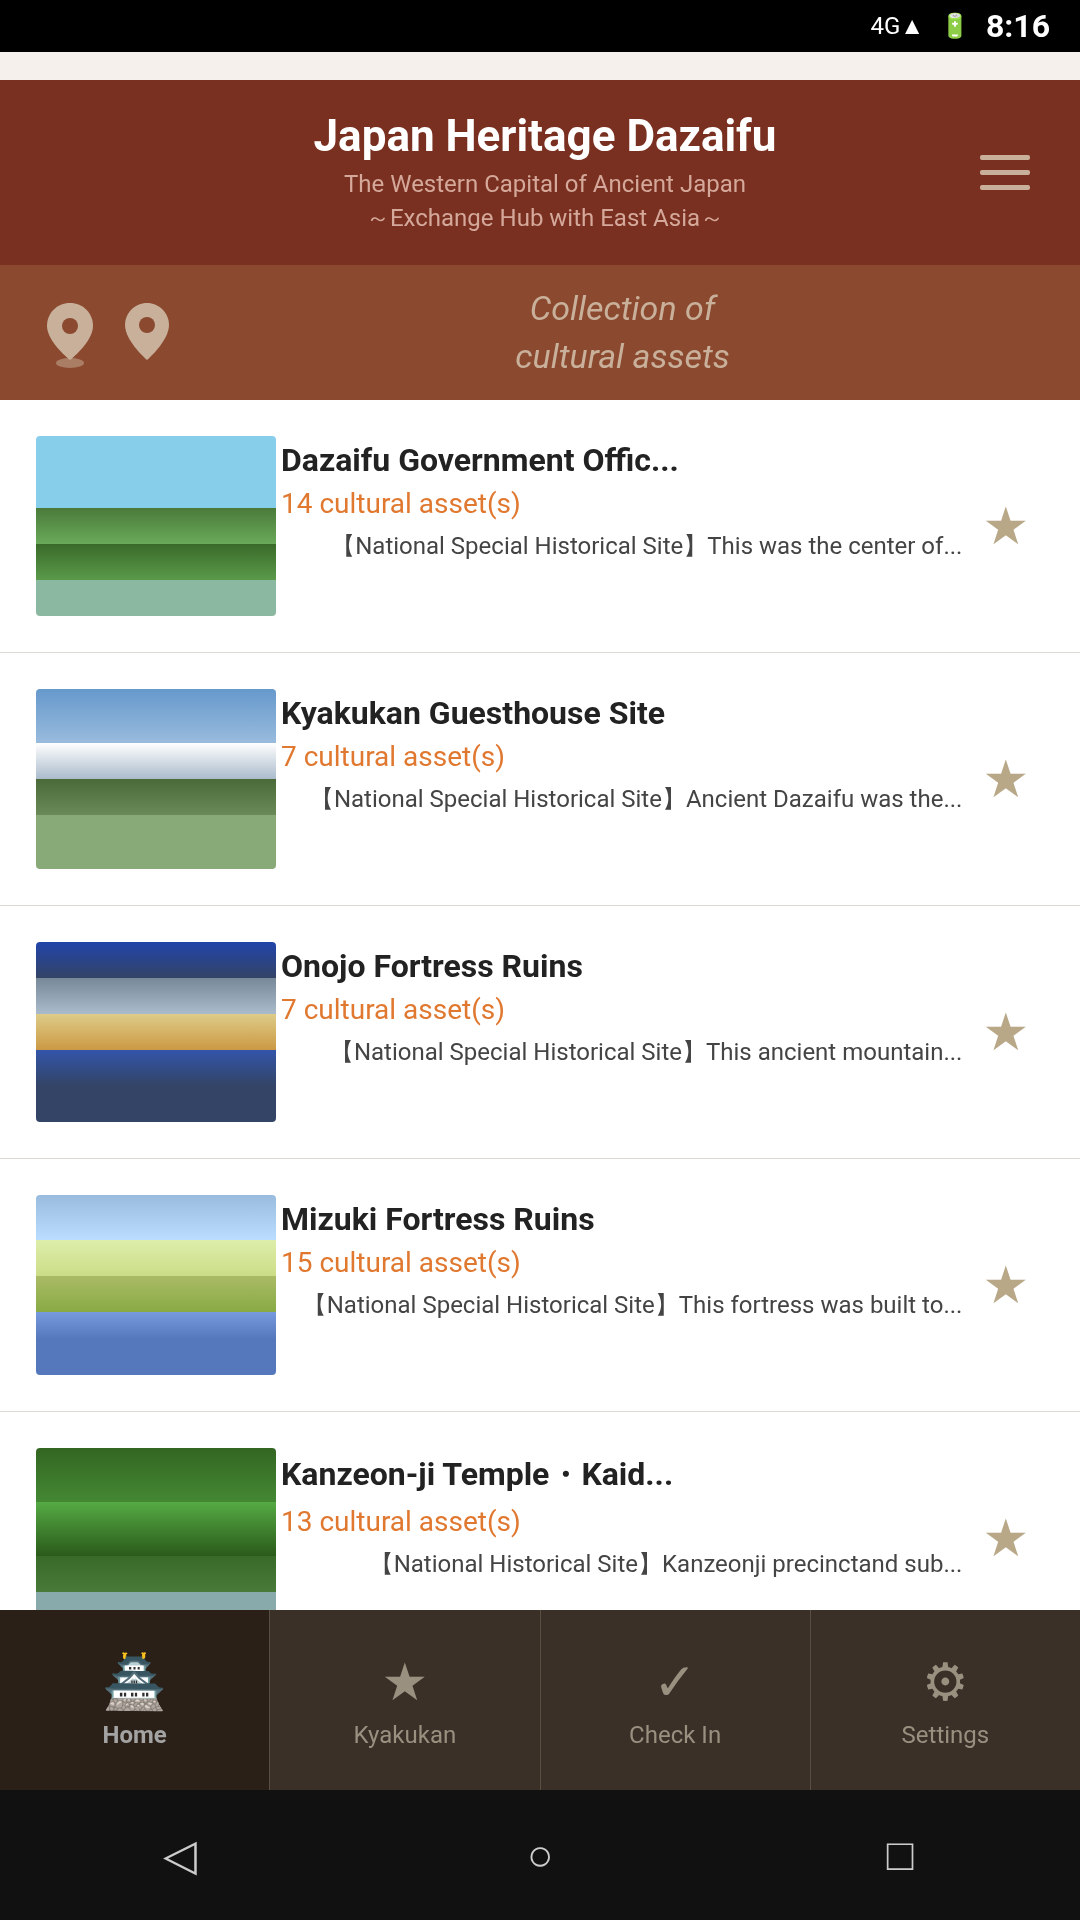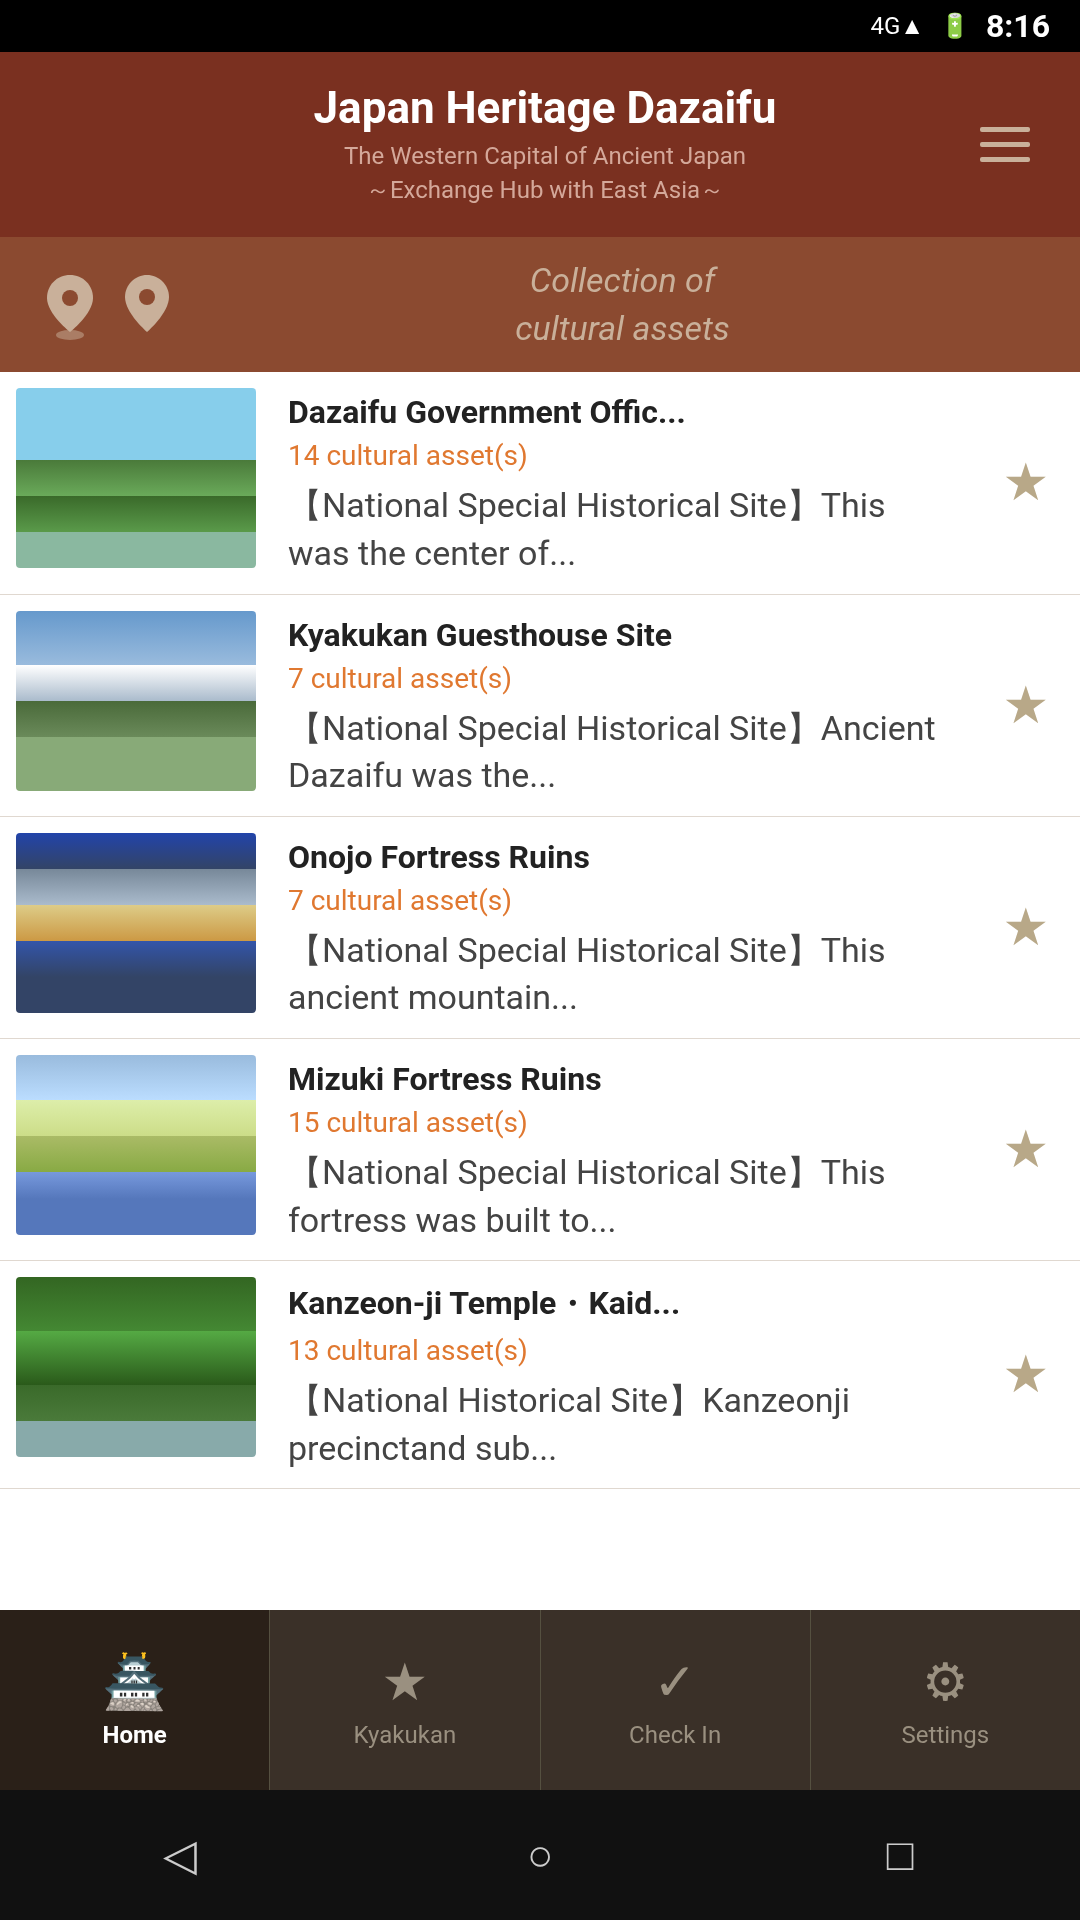"Japan Heritage Dazaifu" .header { margin-top: none -> 28px }
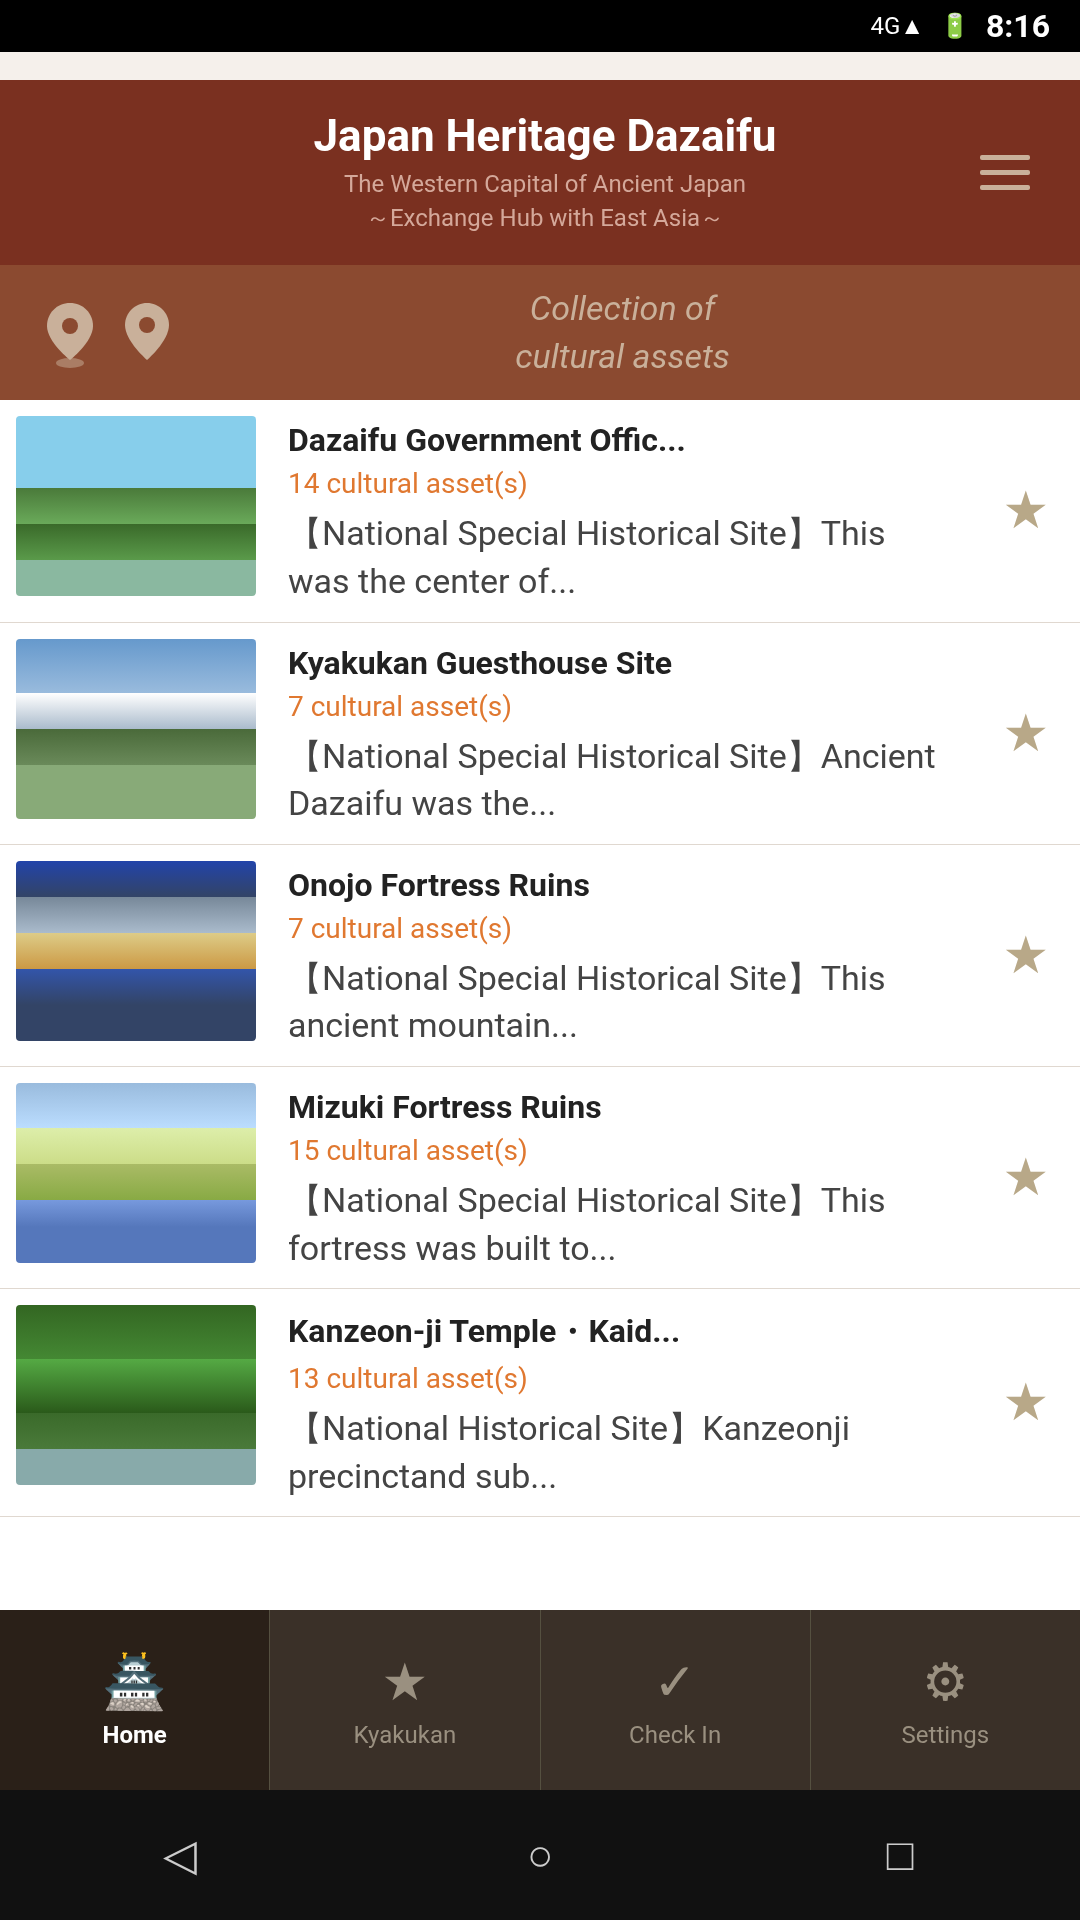"Dazaifu Government Offic..." .list-item { gap: 32px -> 5px; padding: 16px -> 36px }
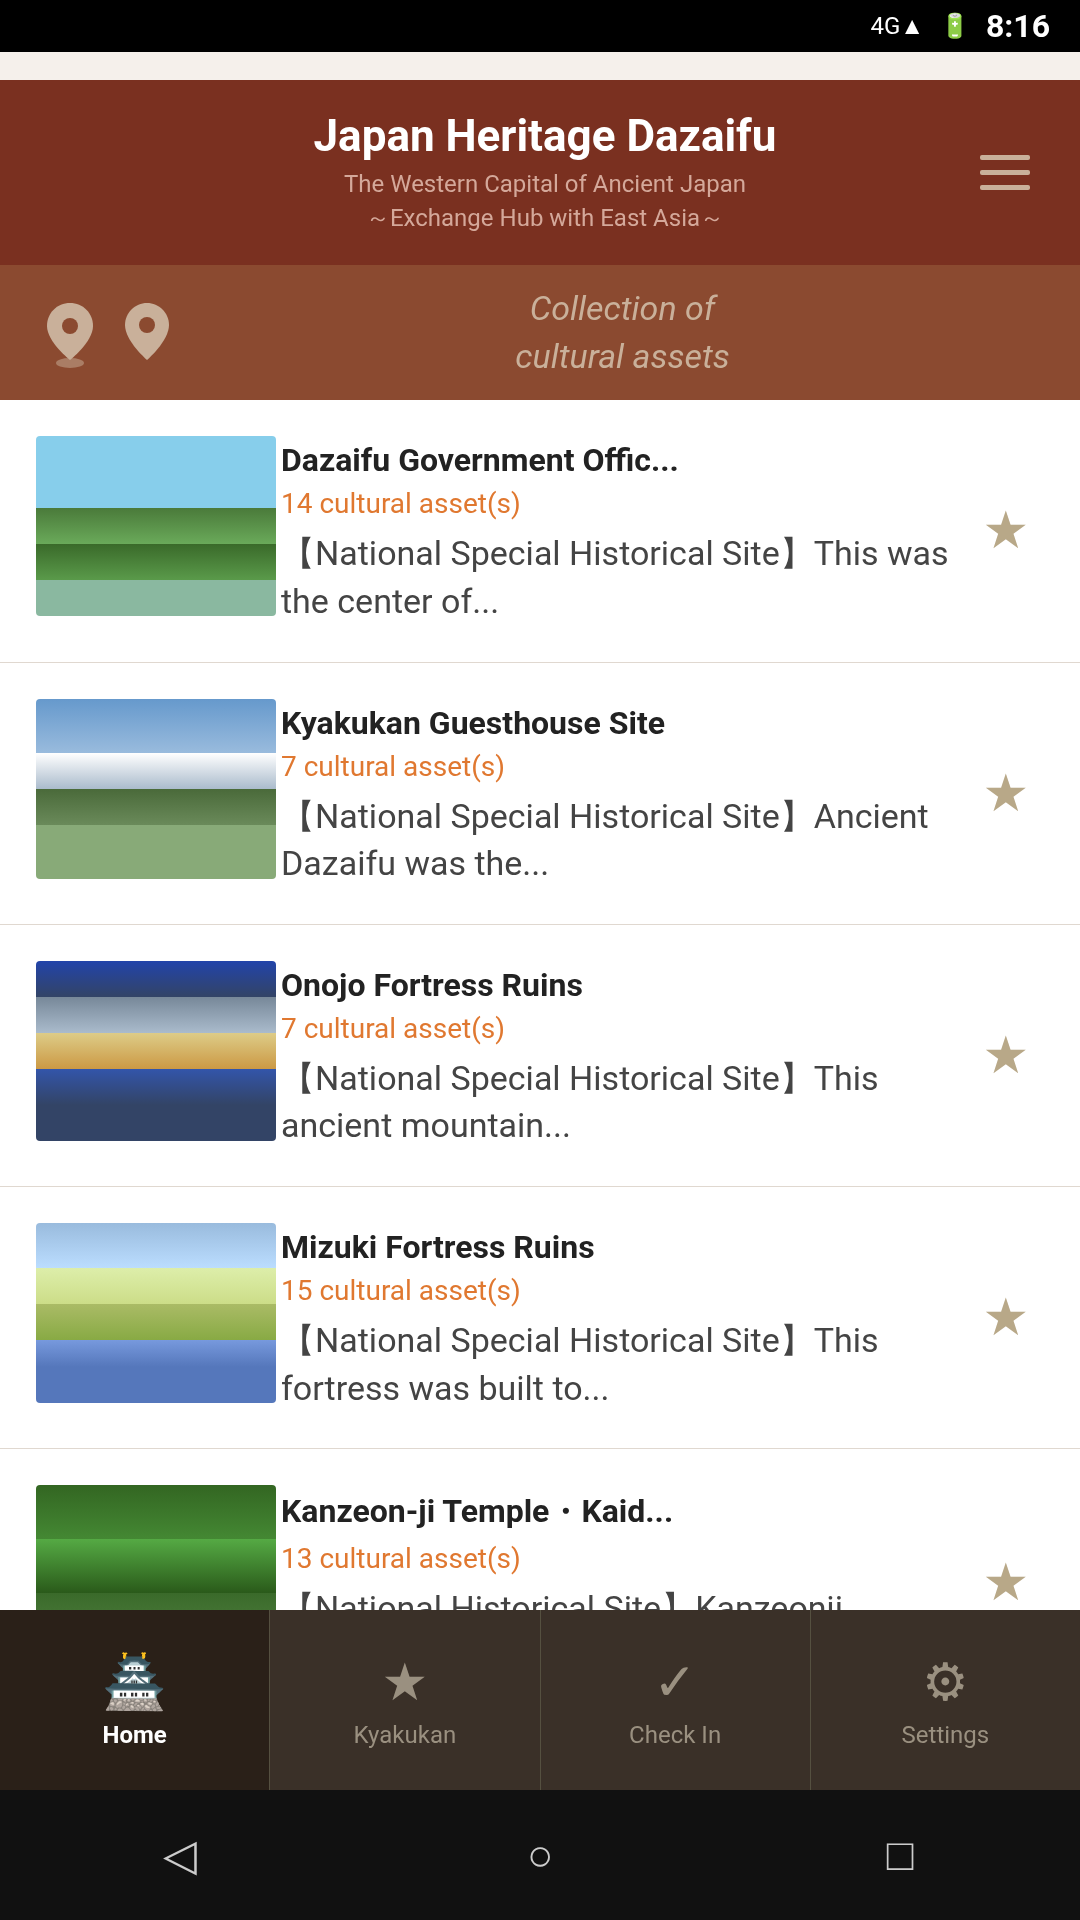"【National Special Historical Site】This" .item-desc { font-size: 34px -> 24px; text-align: none -> right }
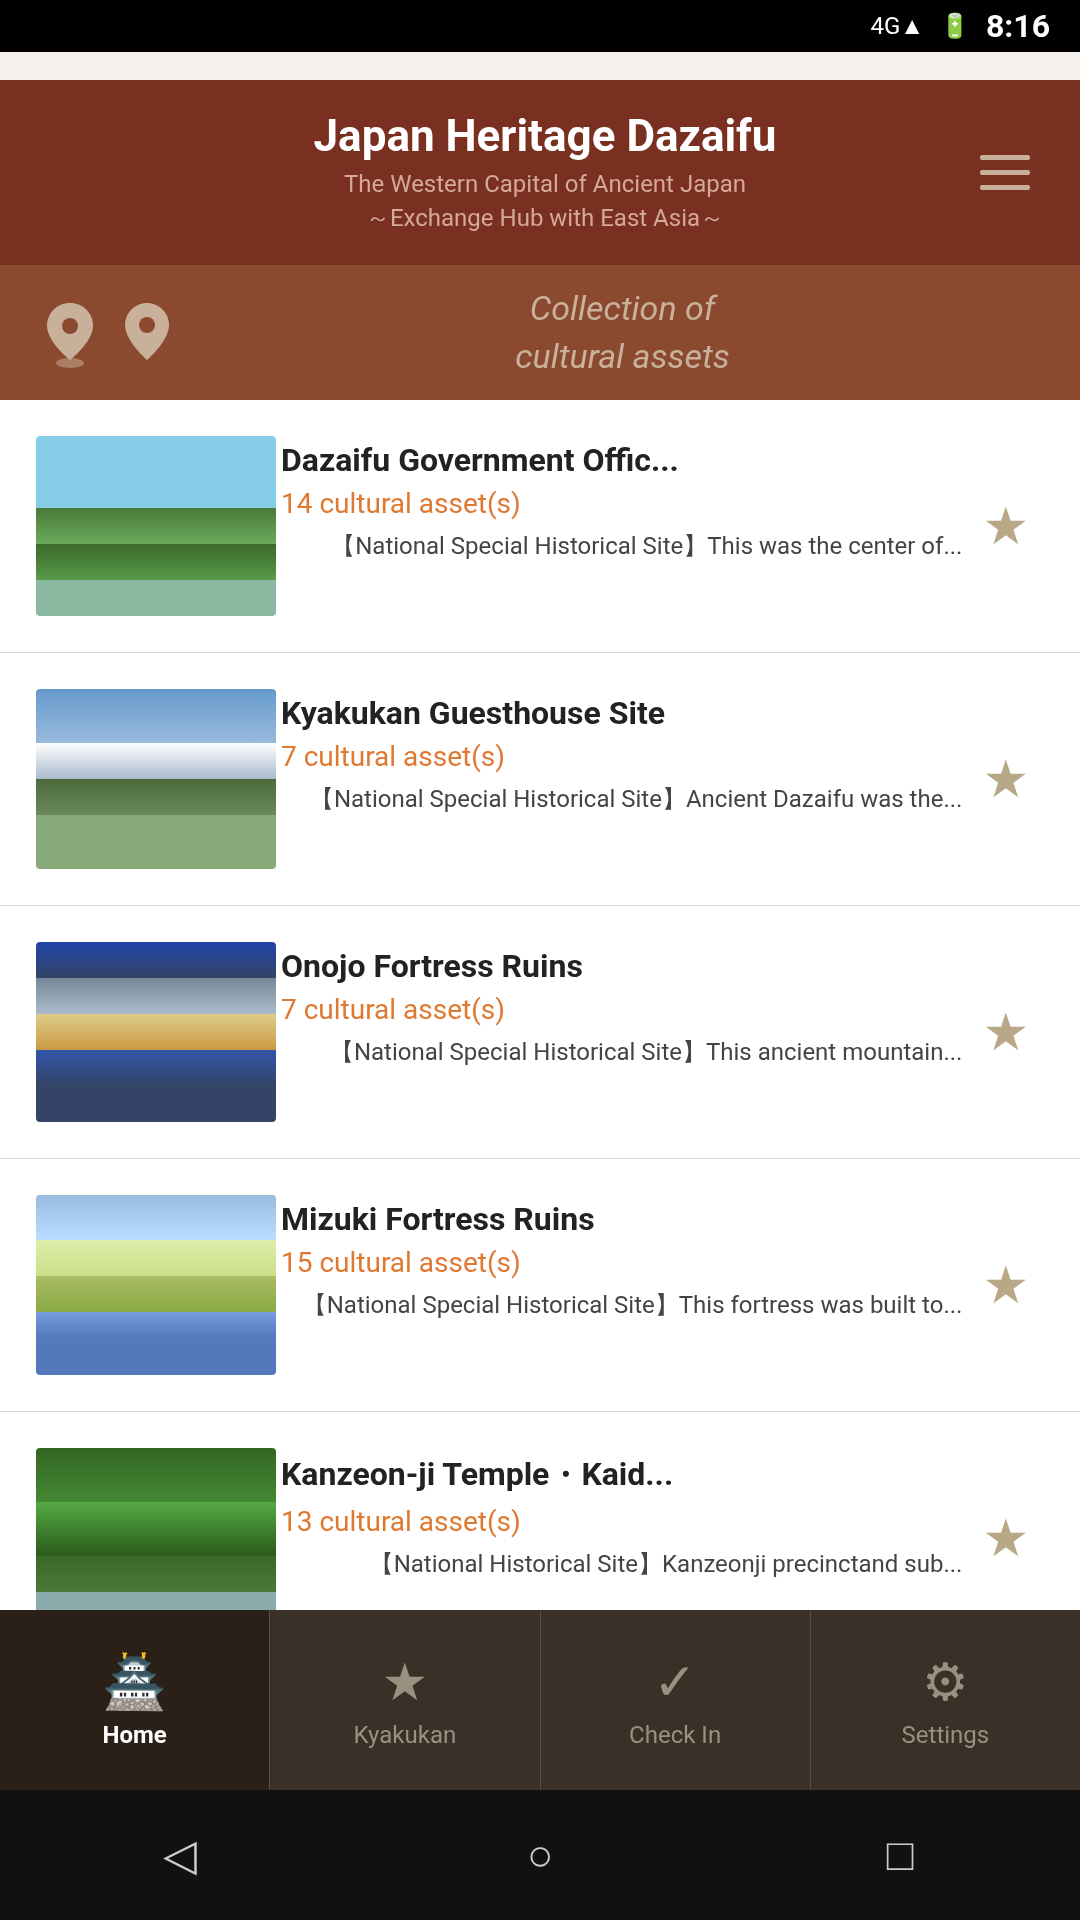"Home" .nav-label-active { color: #ffffff -> #a3a3a3 }
